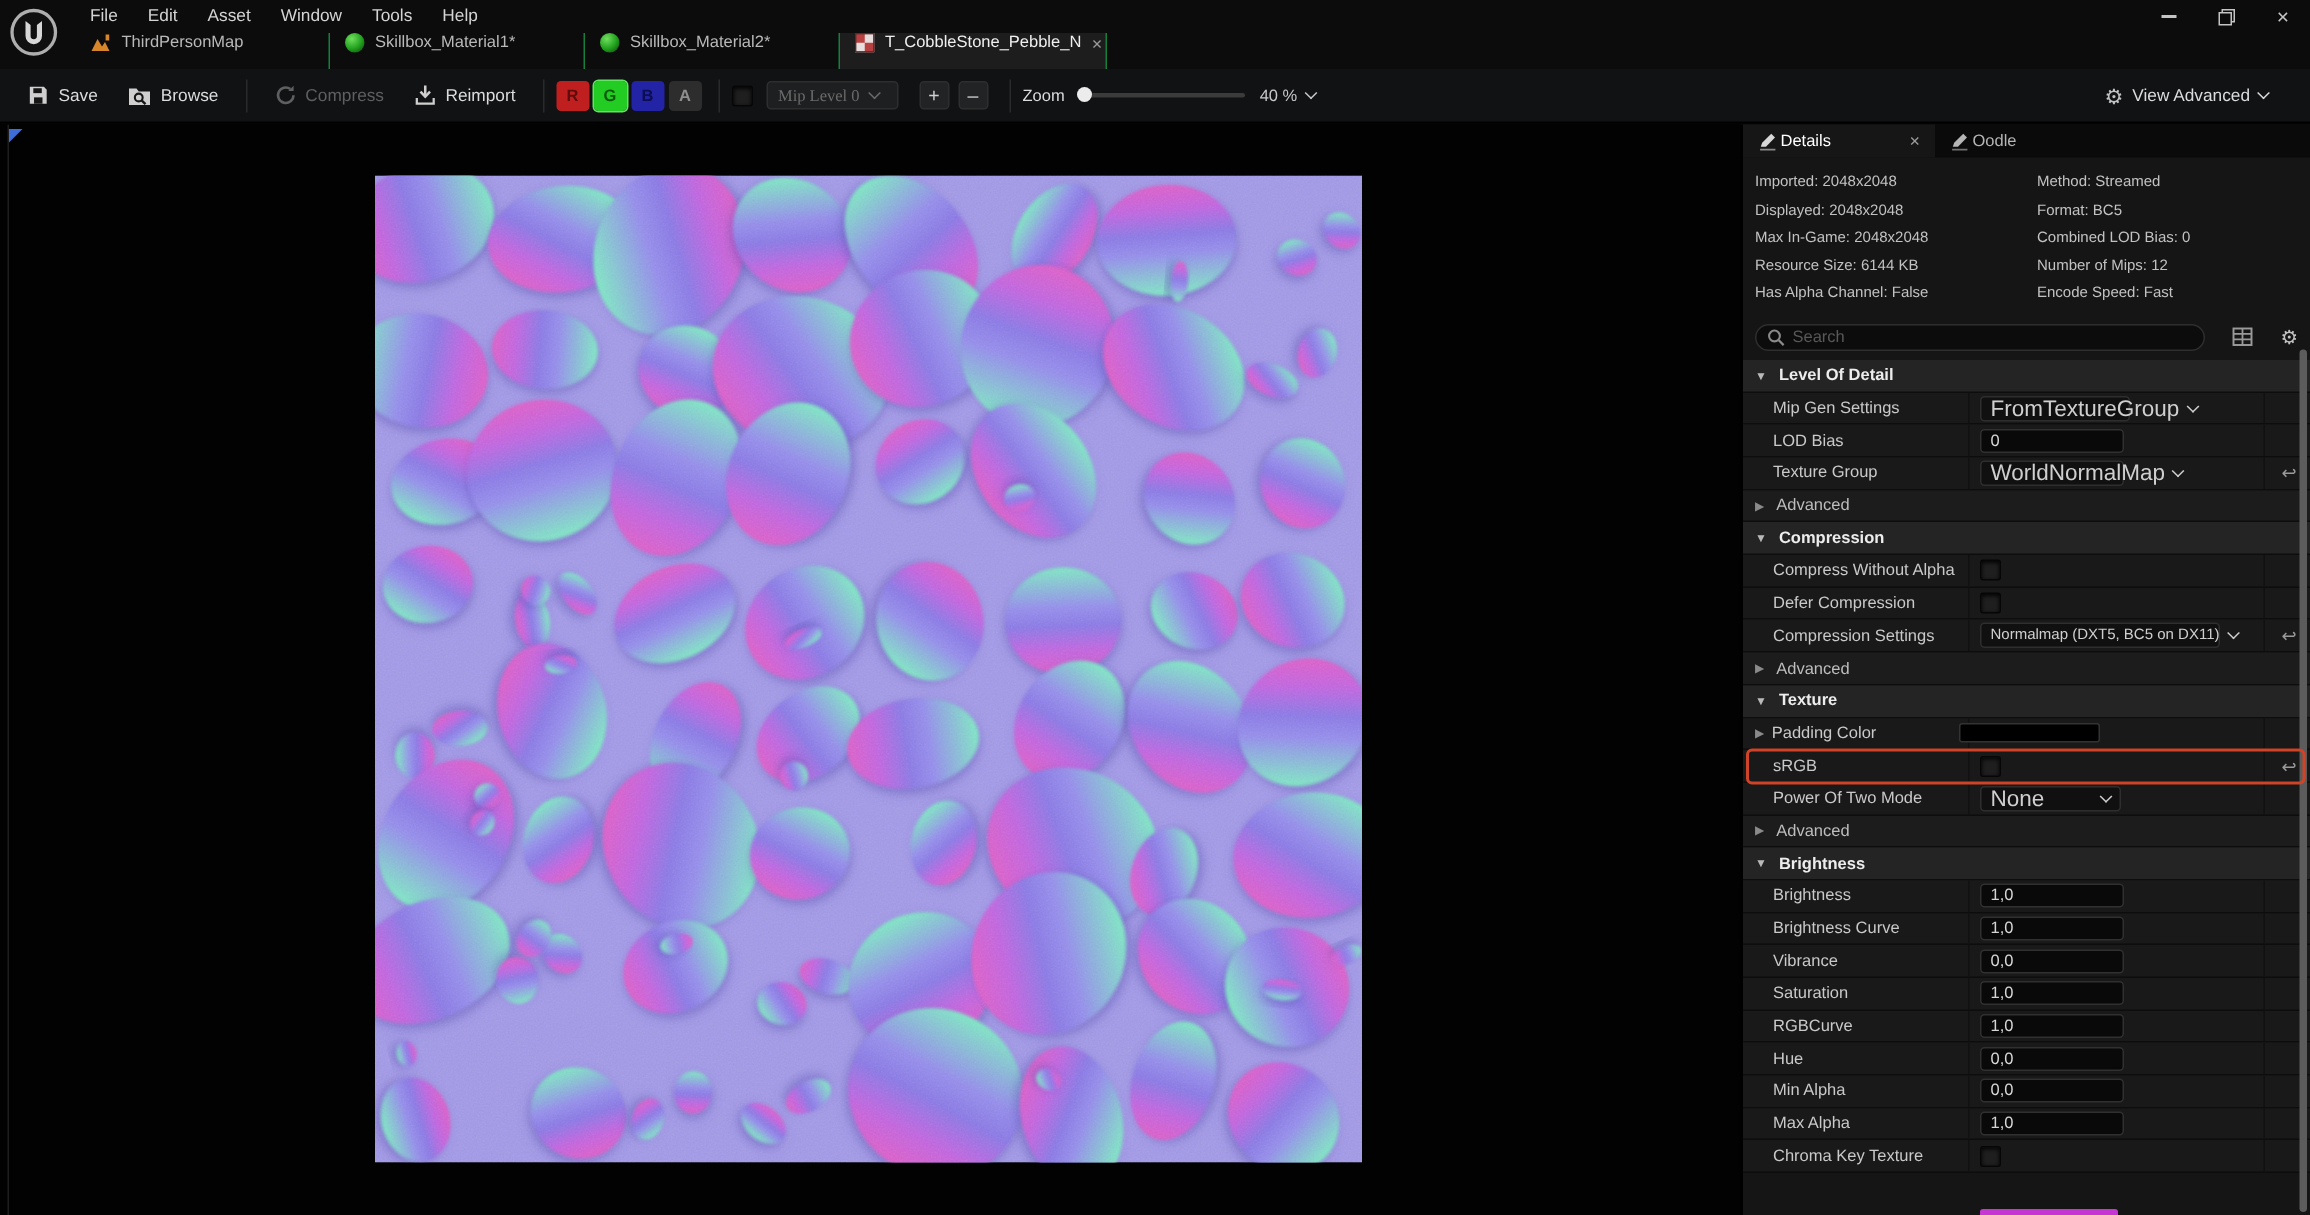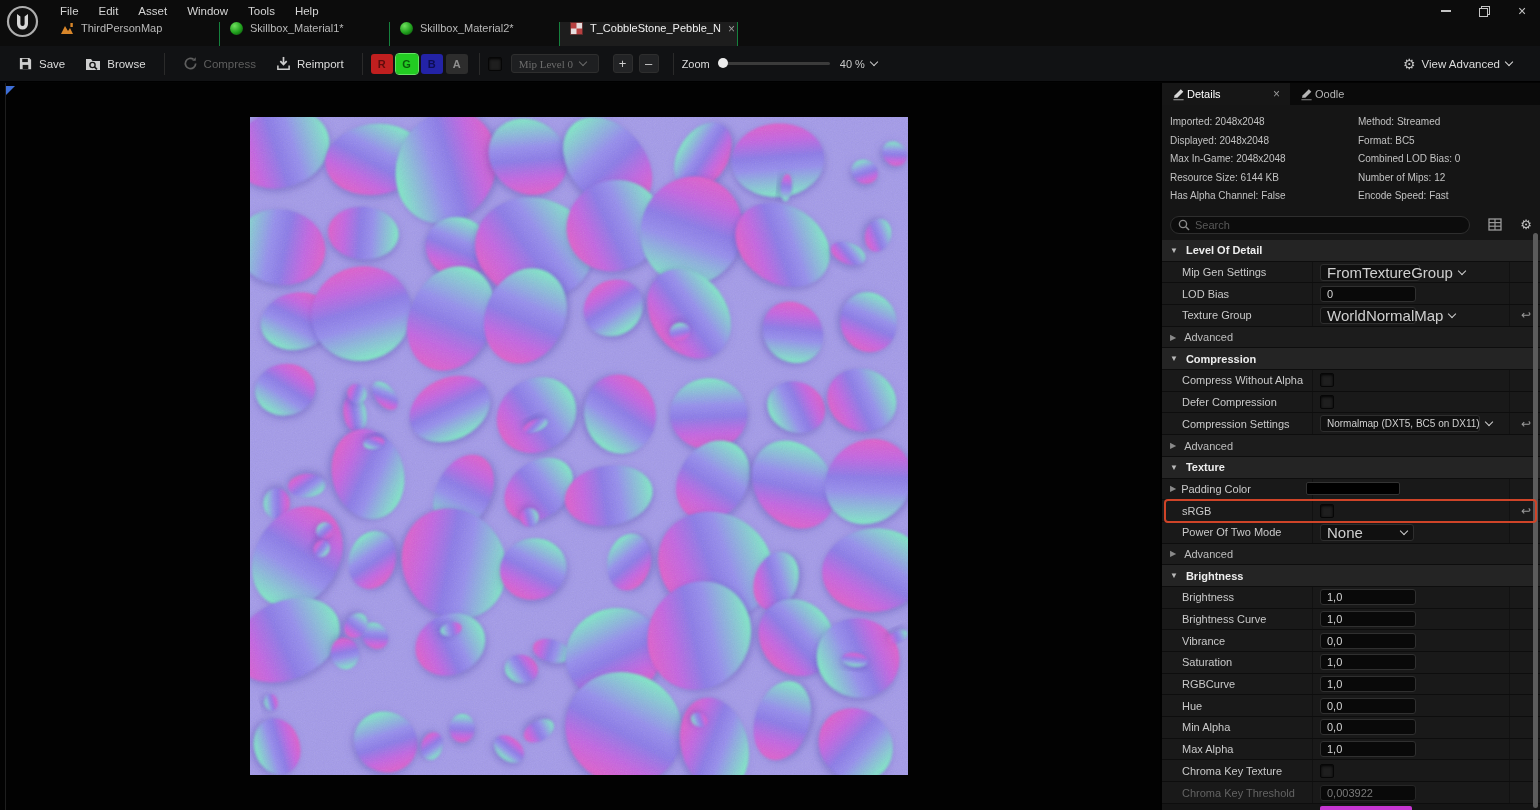"Chroma Key Threshold" div.prow { html: <div> <span>Chroma Key Threshold</span> <div> <div>0,003922</div> </div> </div> -> none }
